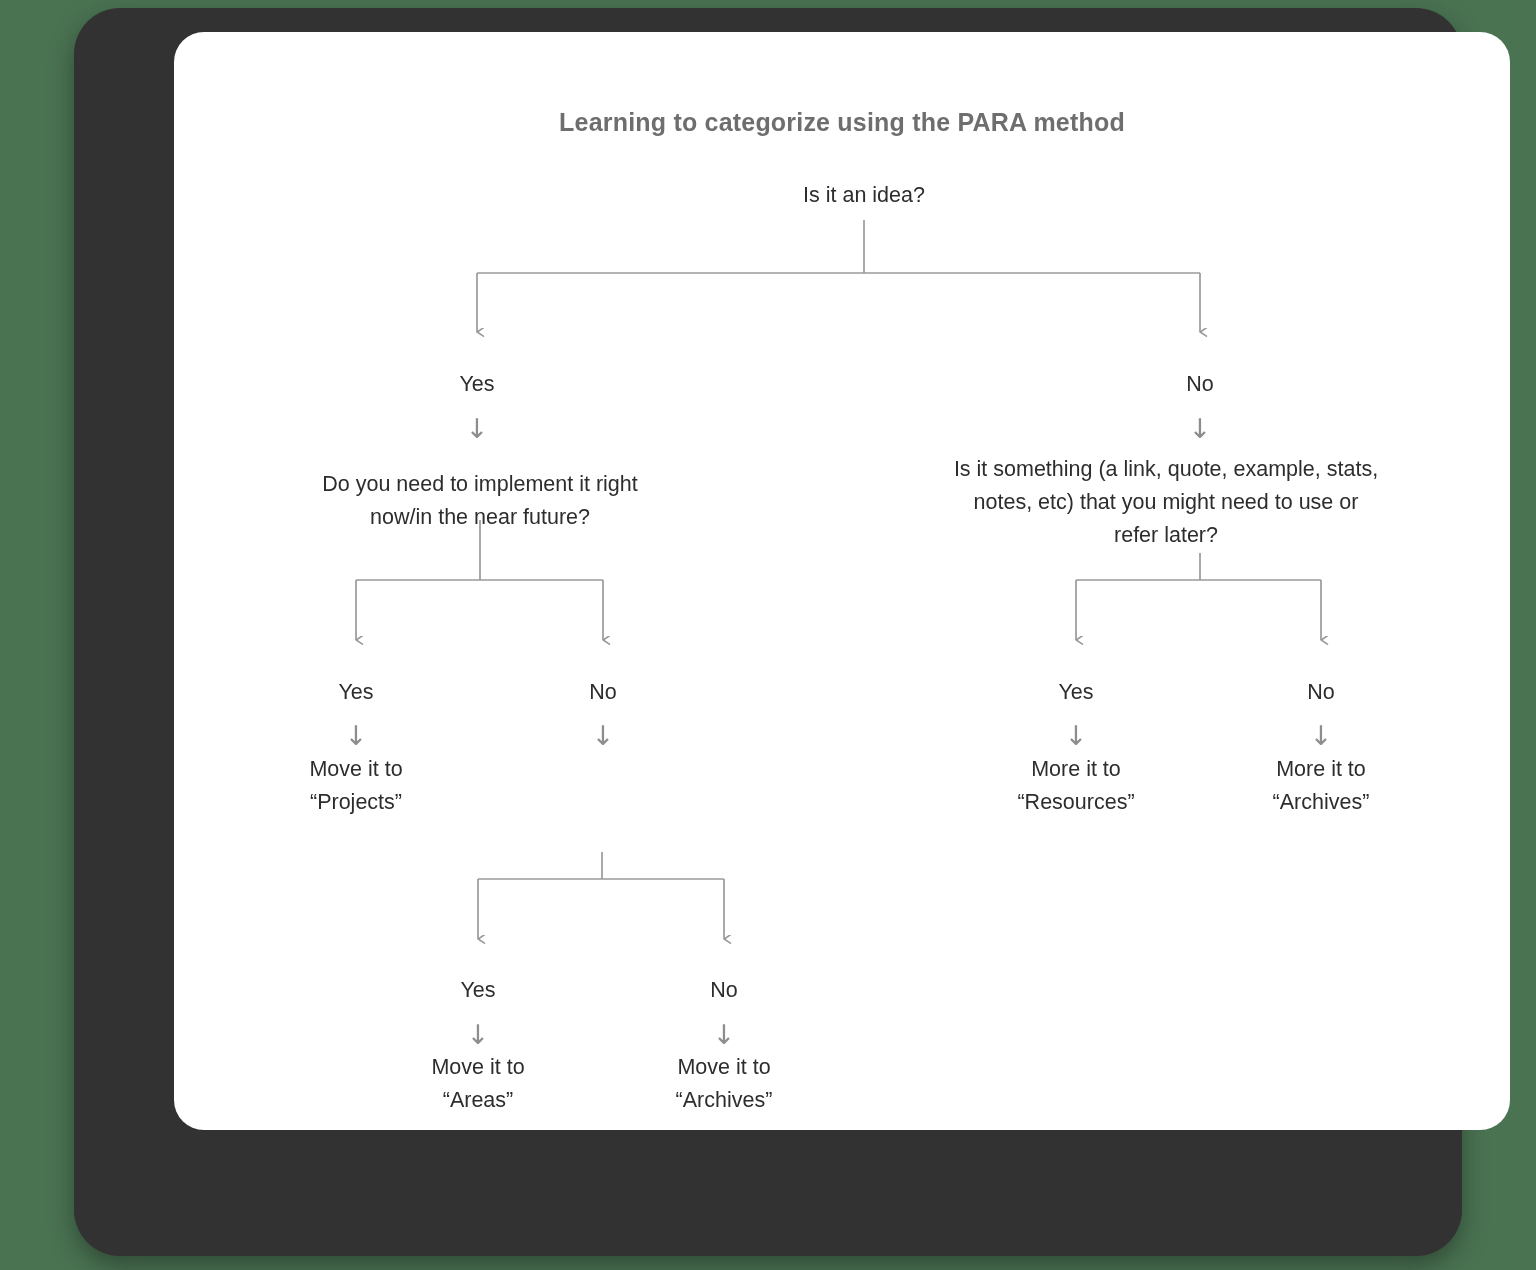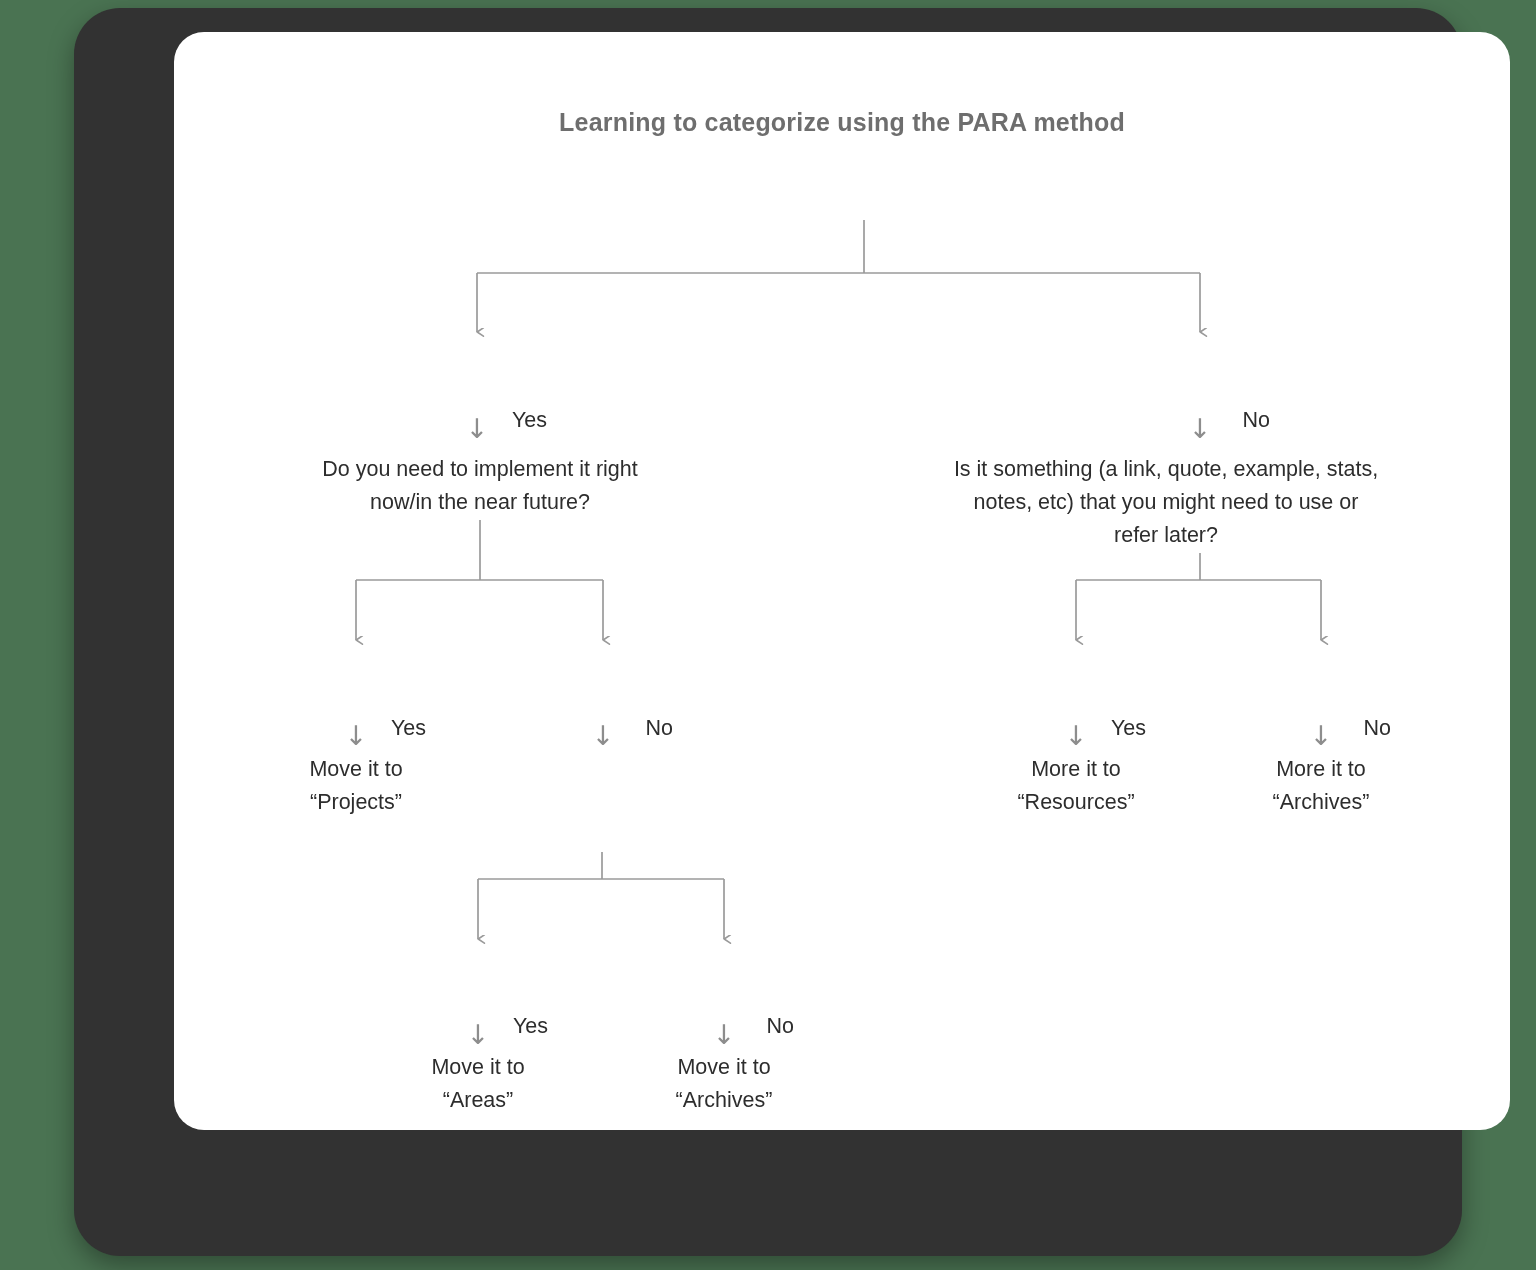"Is it an idea?" div.node { html: none -> <div>Is it an idea?</div> }
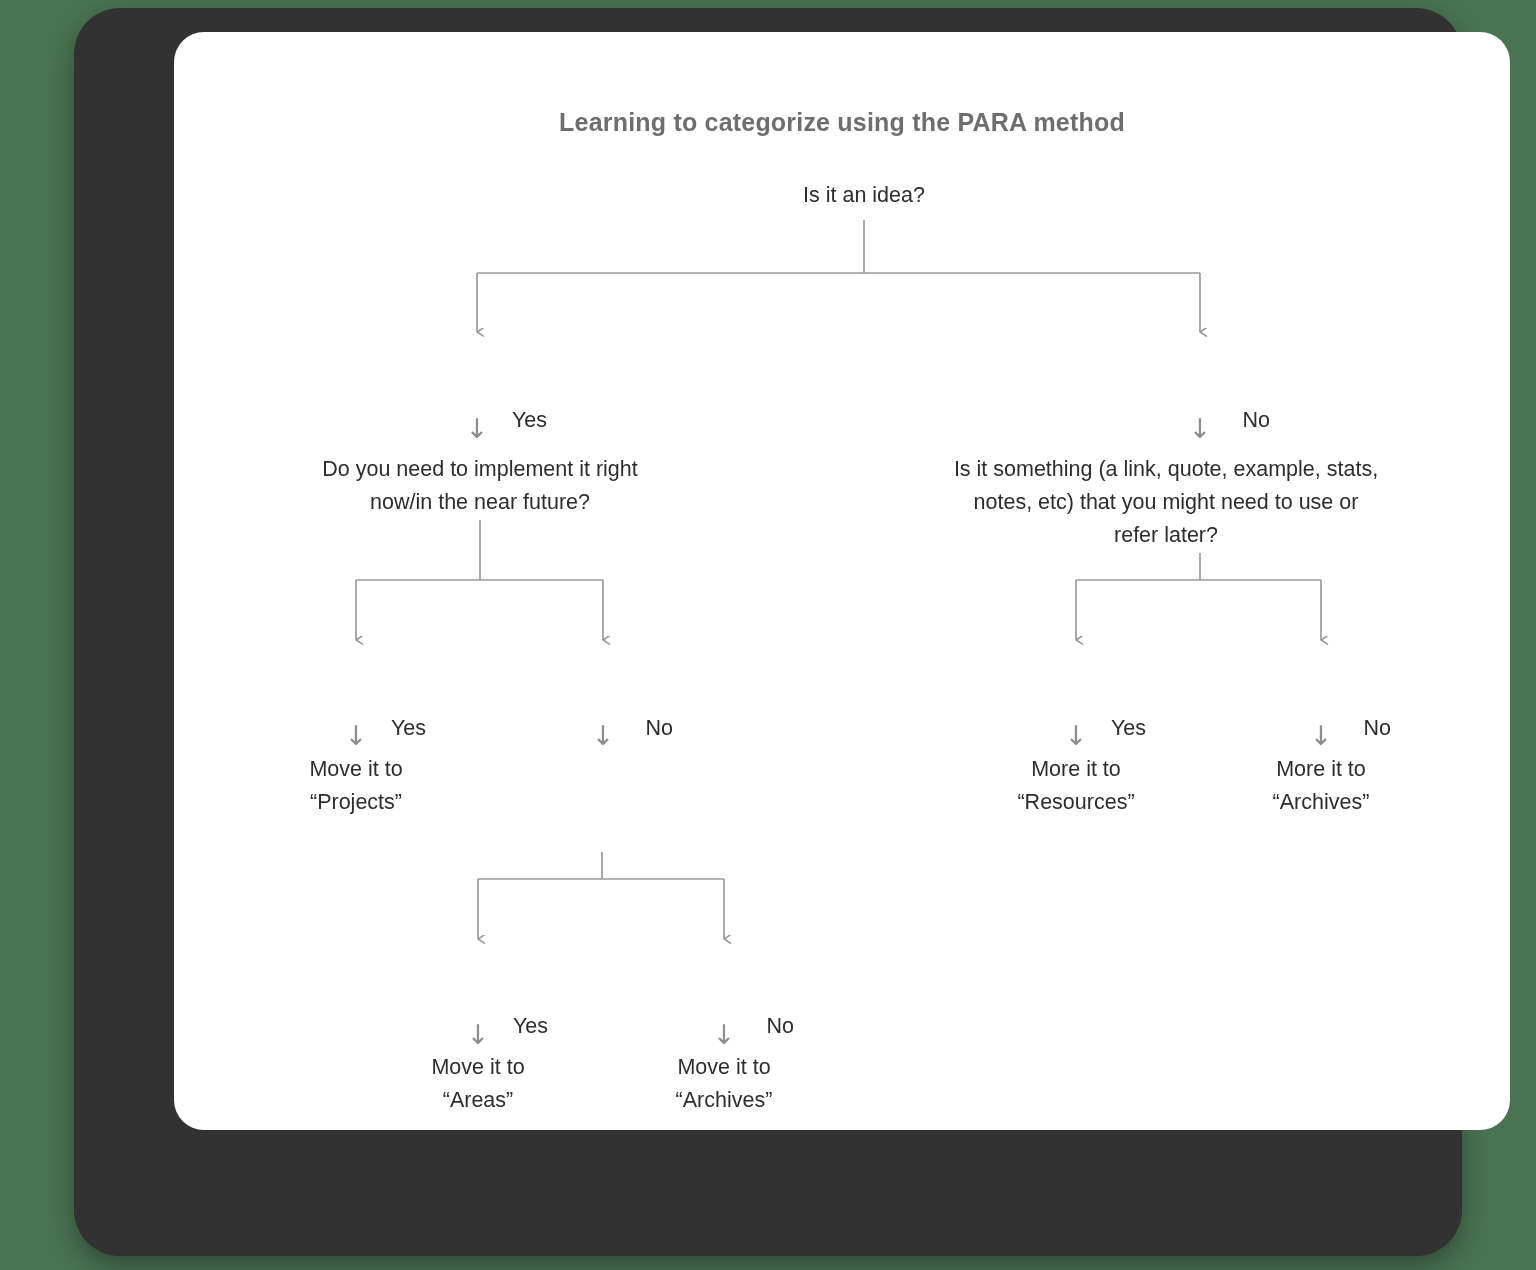"Yes" .branch-label { margin-top: 36px -> none; text-align: right -> center }
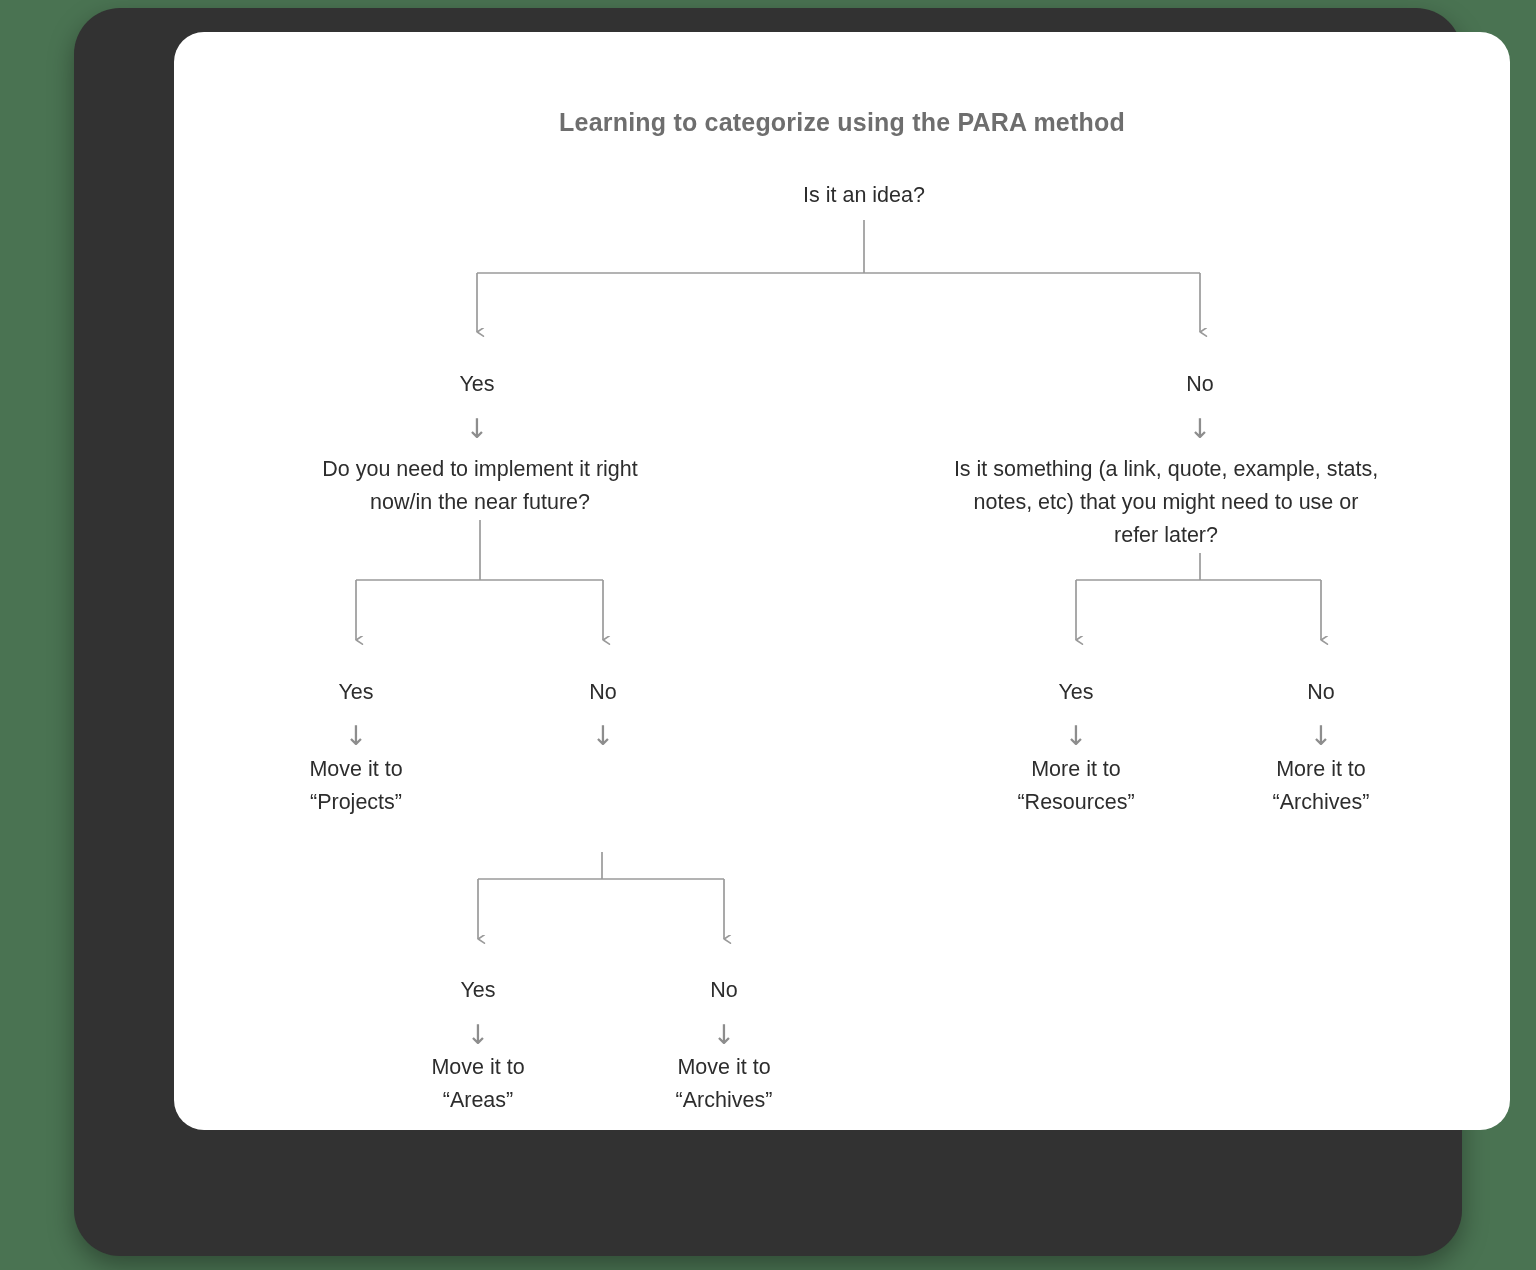"Do you need to implement" div.node { top: 421px -> 436px }
